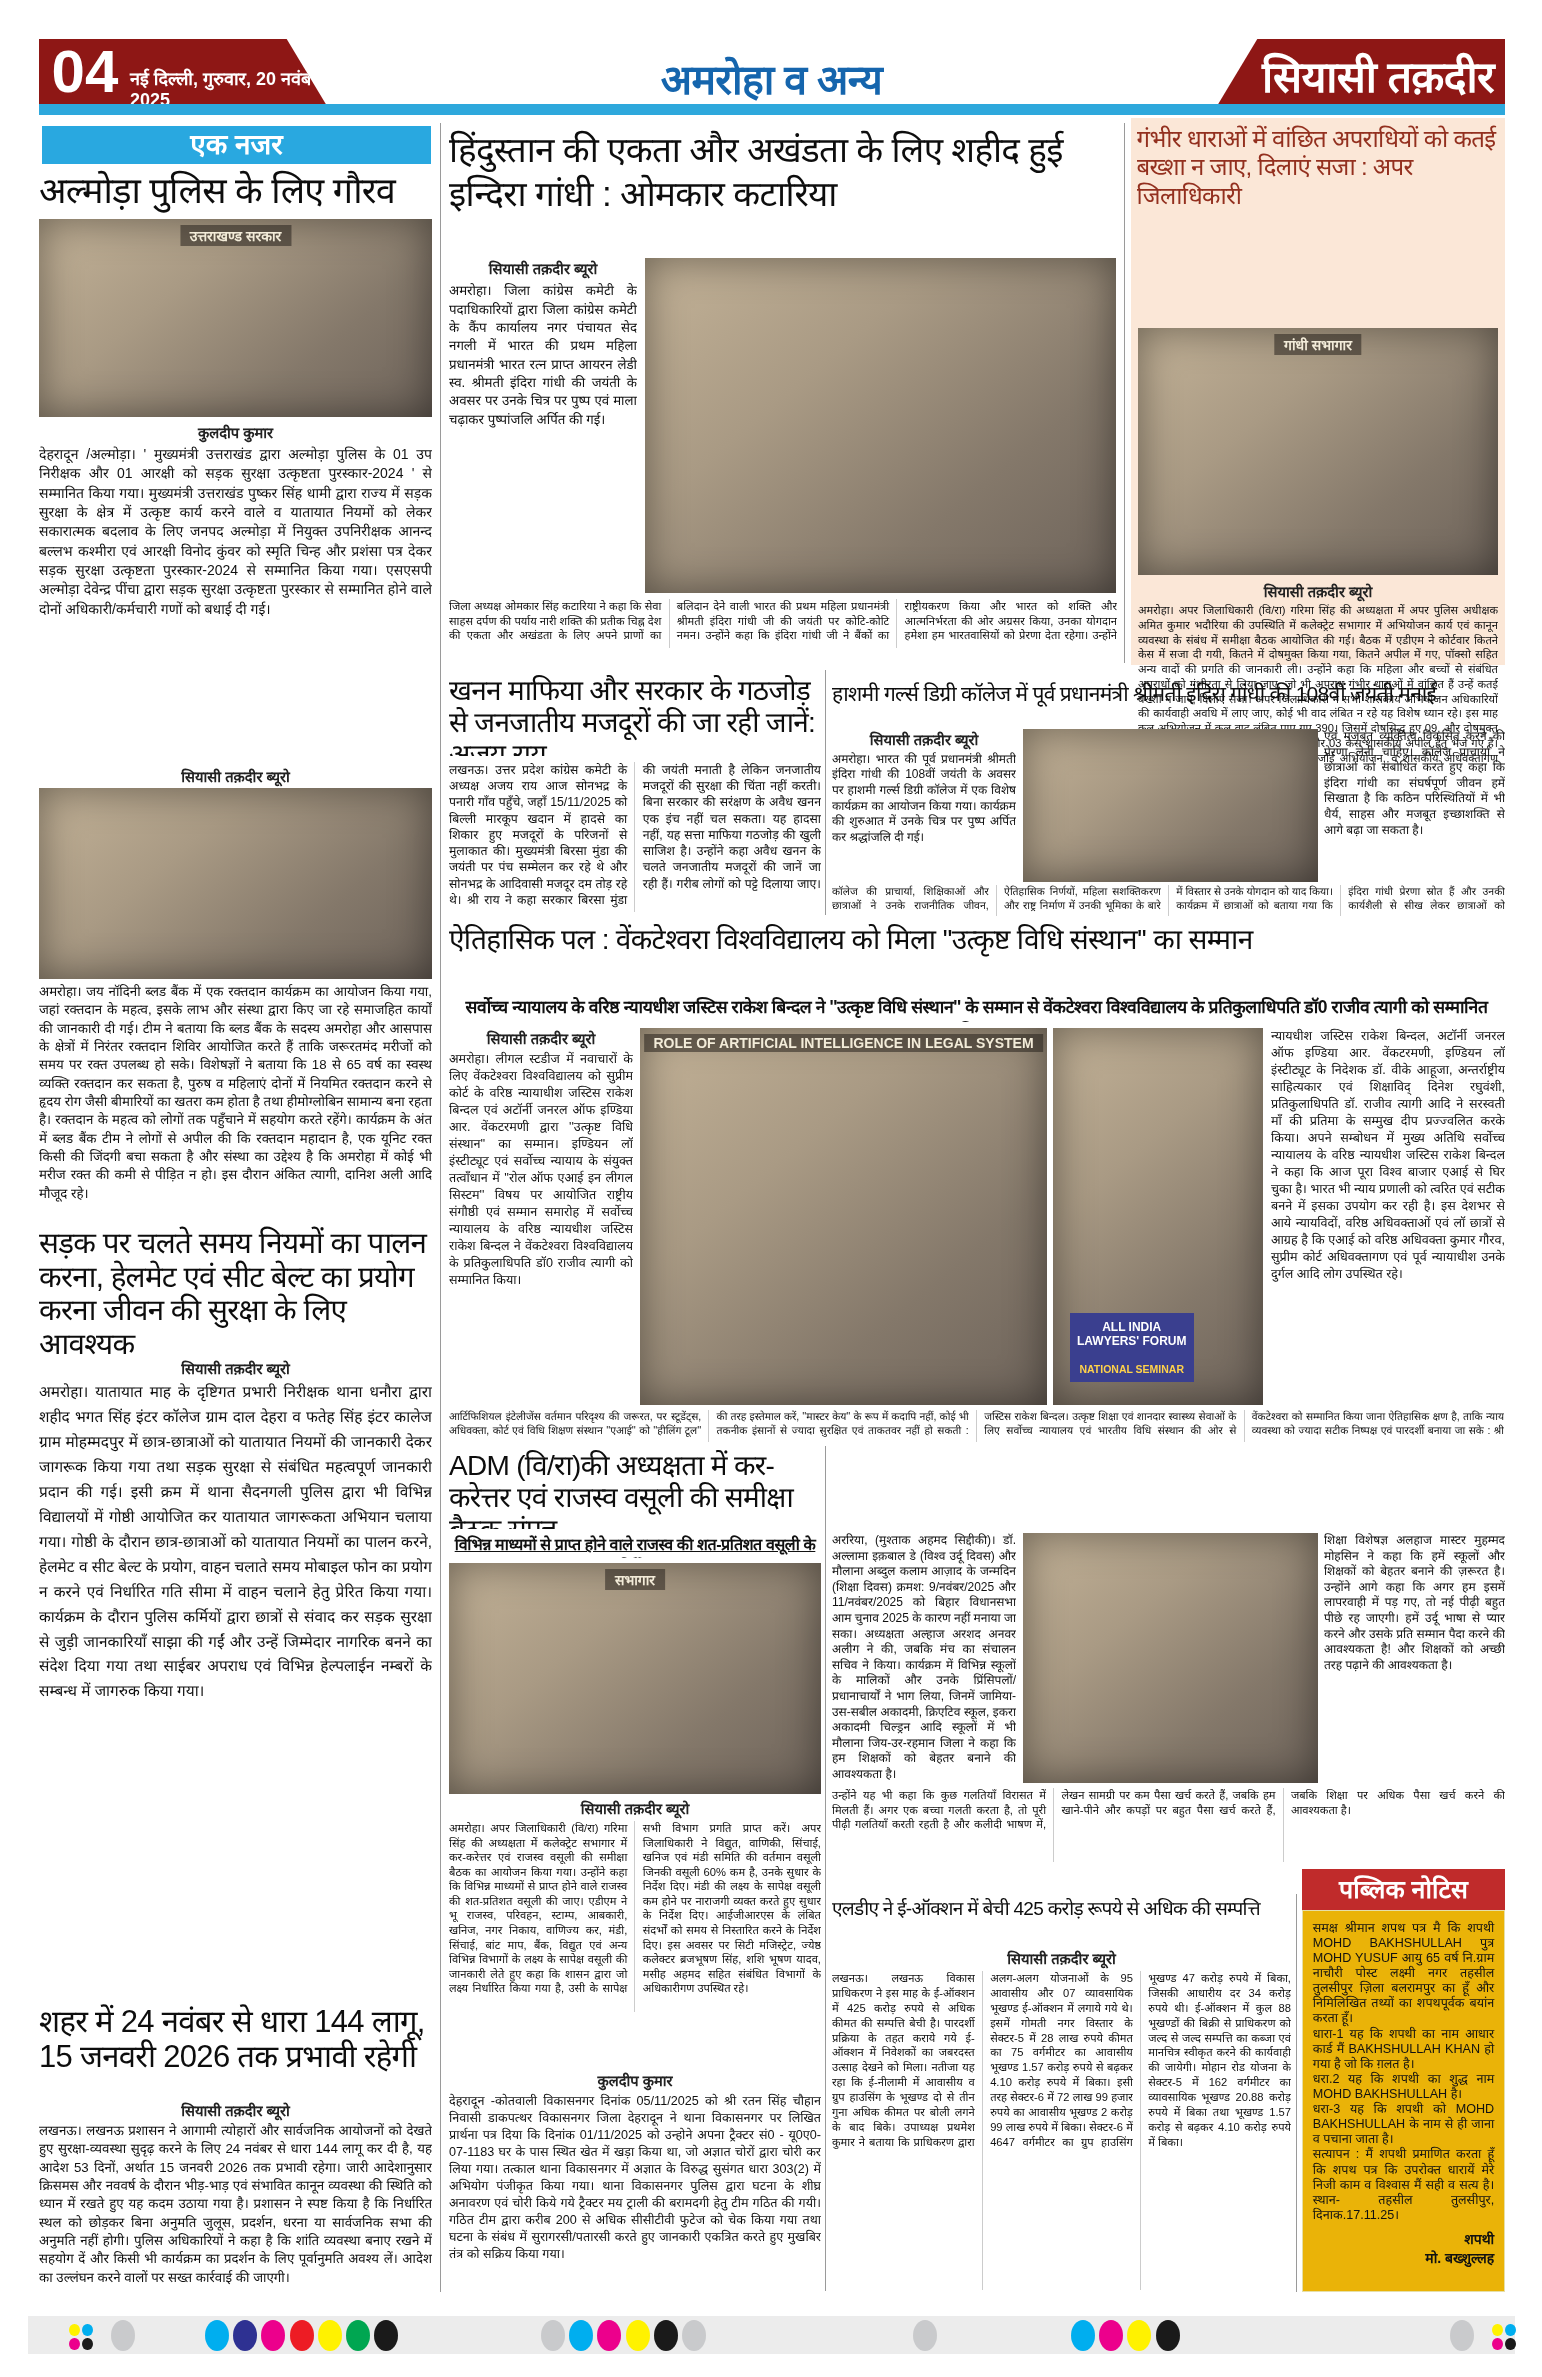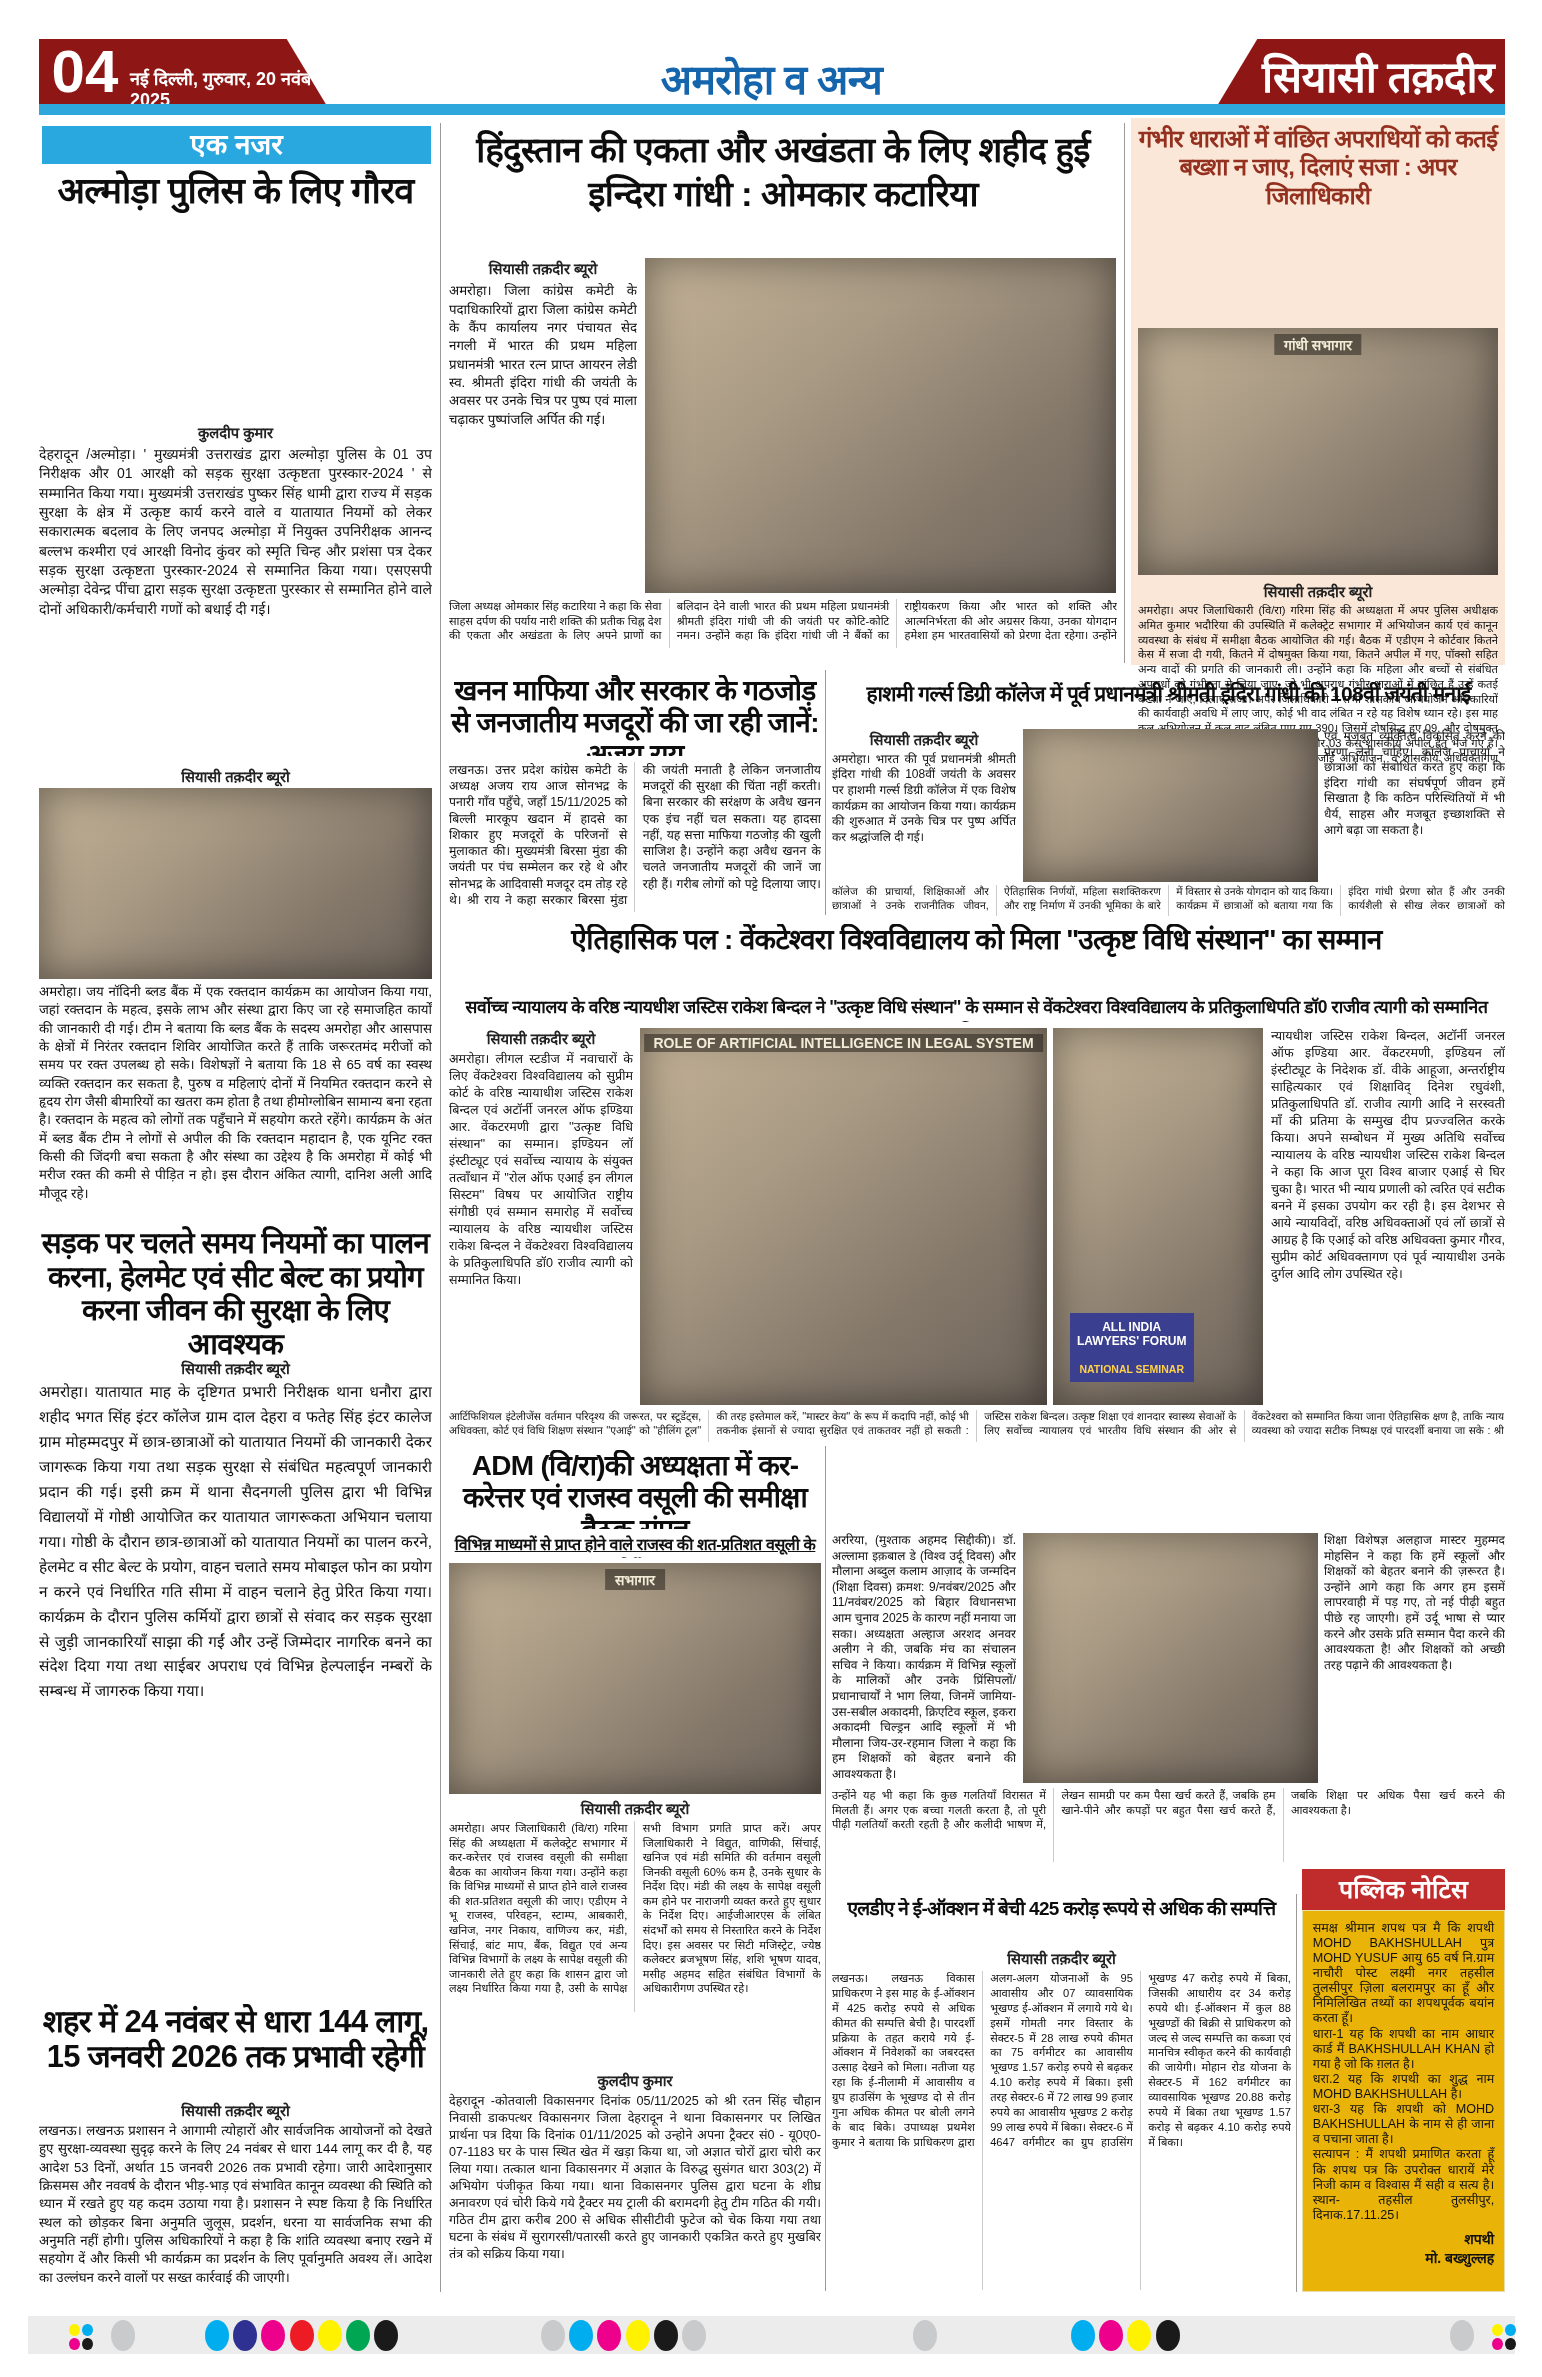"हिंदुस्तान की एकता और अखंडता" .headline { font-weight: 700 -> 400; text-align: center -> left }
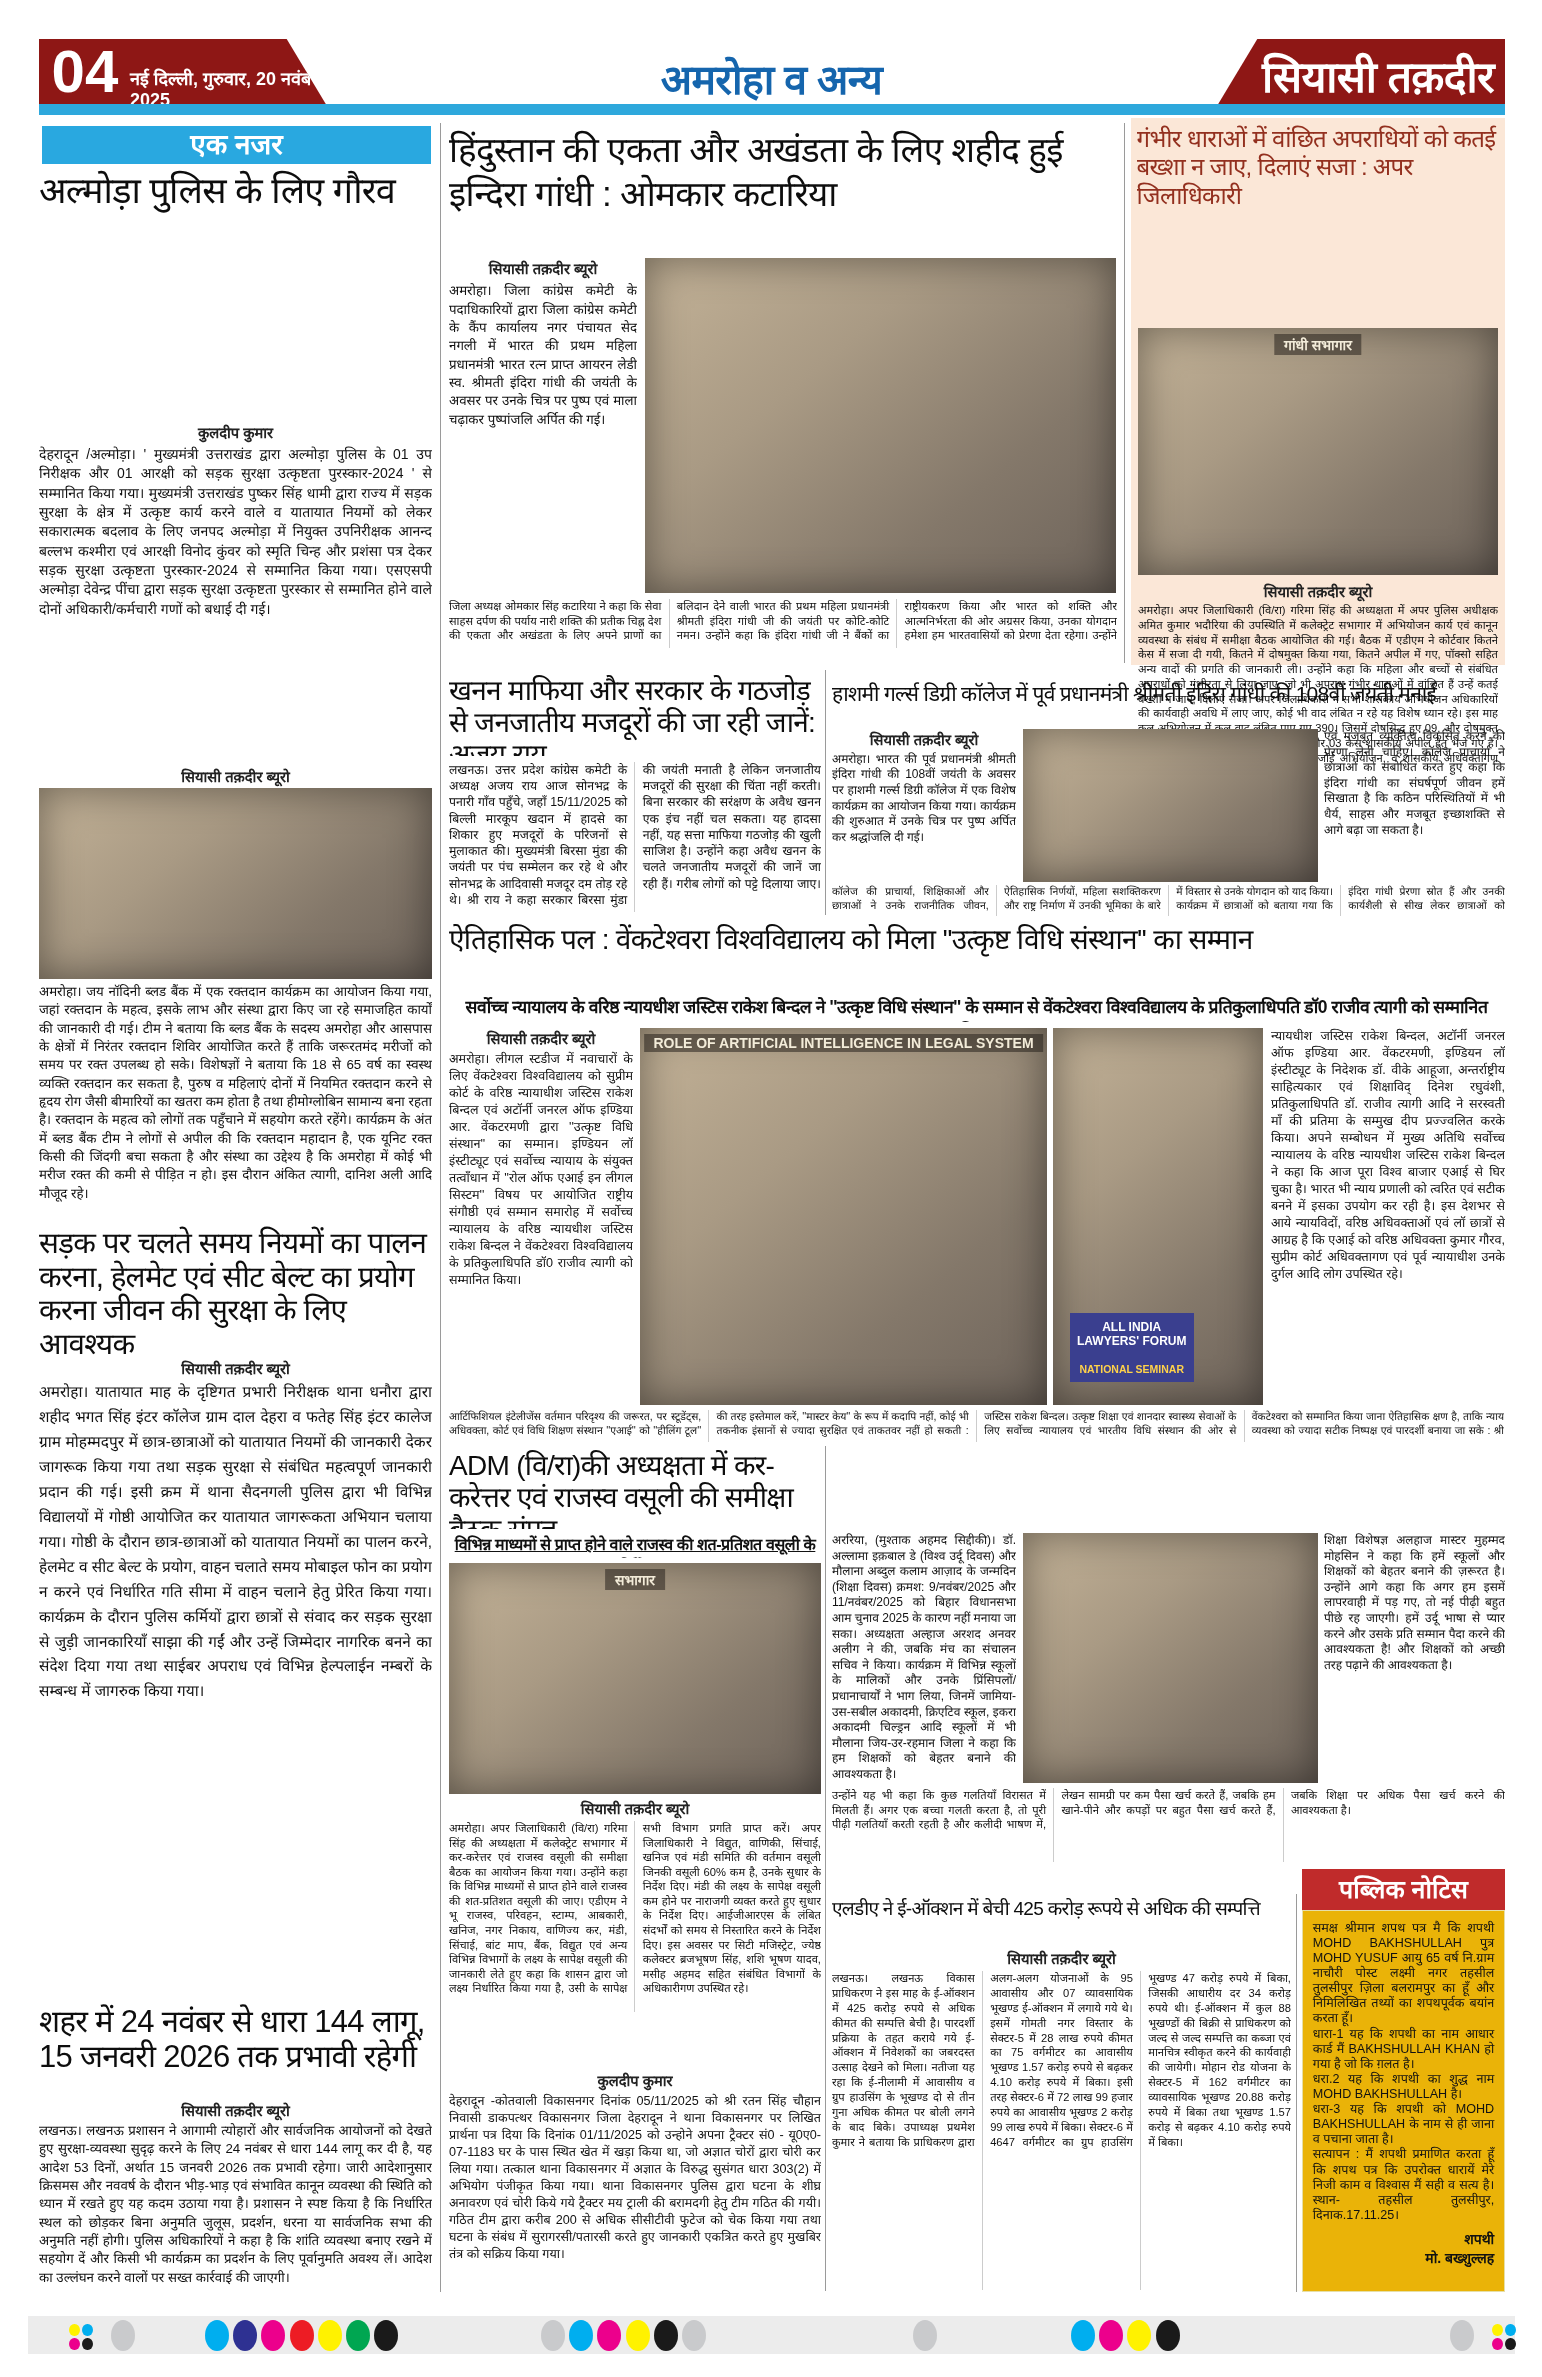"उत्तराखण्ड सरकार" div.photo { html: none -> <div> <span>उत्तराखण्ड सरकार</span> </div> }
